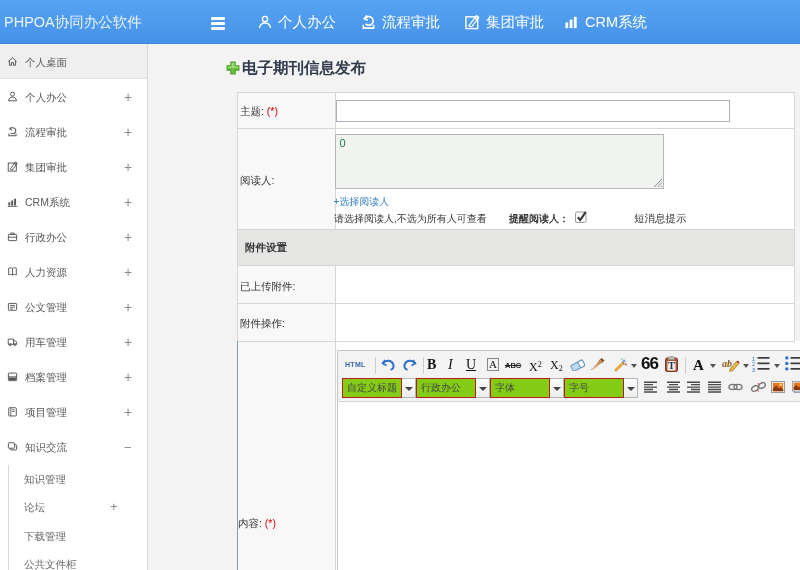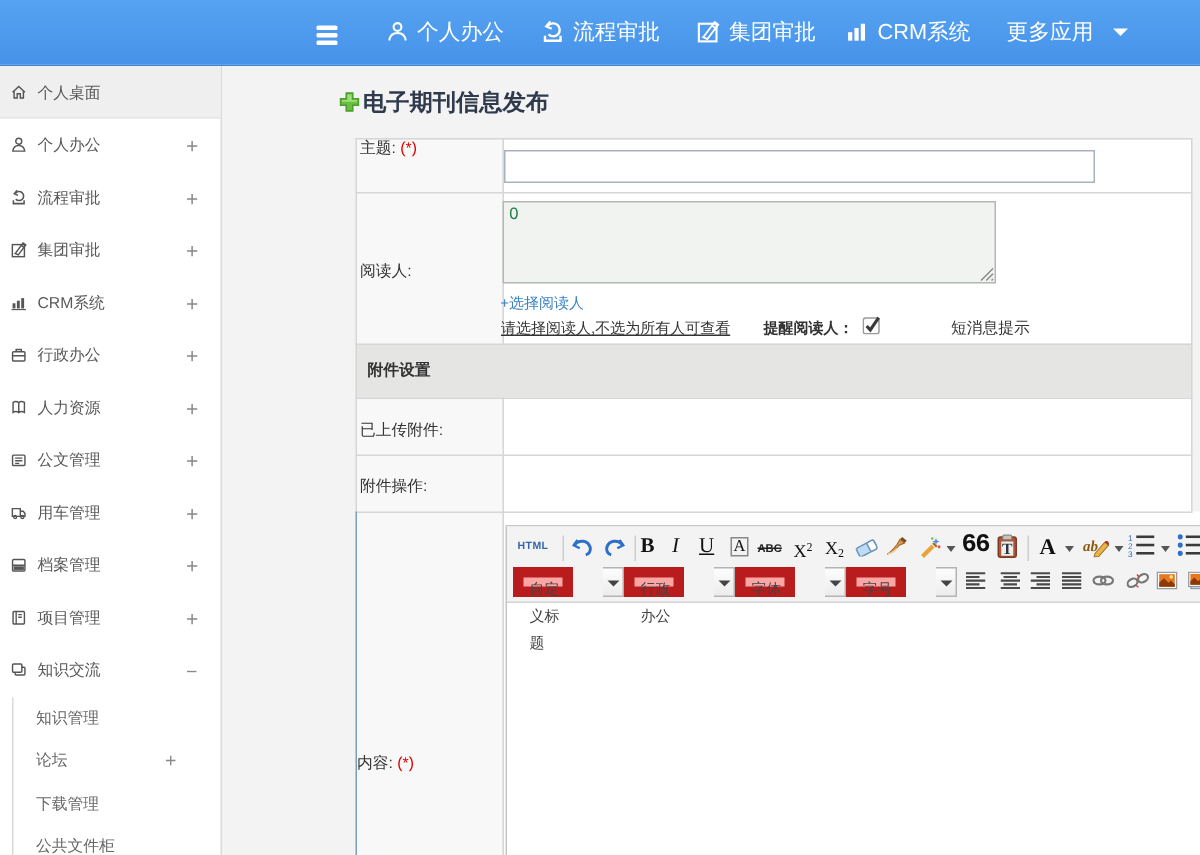"PHPOA协同办公软件" div { html: none -> <div>PHPOA协同办公软件</div> }
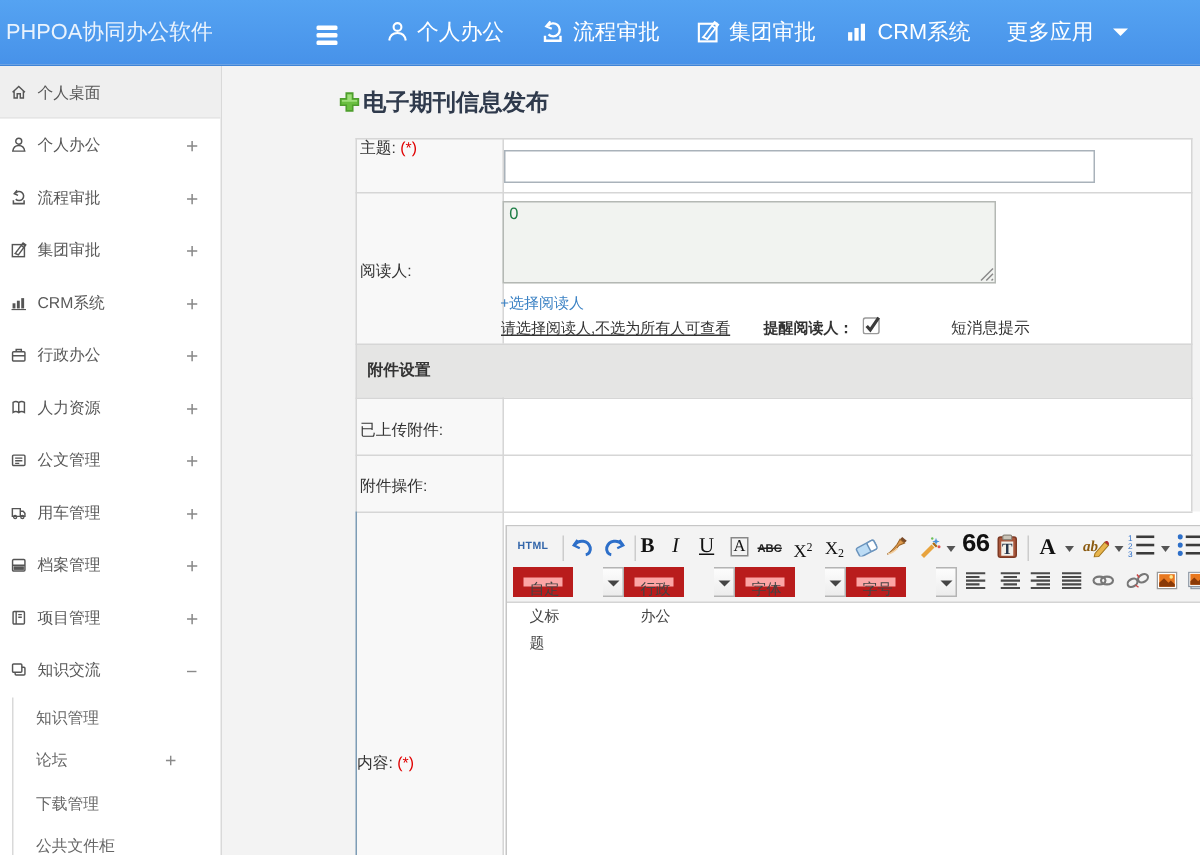"更多应用" div.navitem { html: <div>更多应用<span></span></div> -> none }
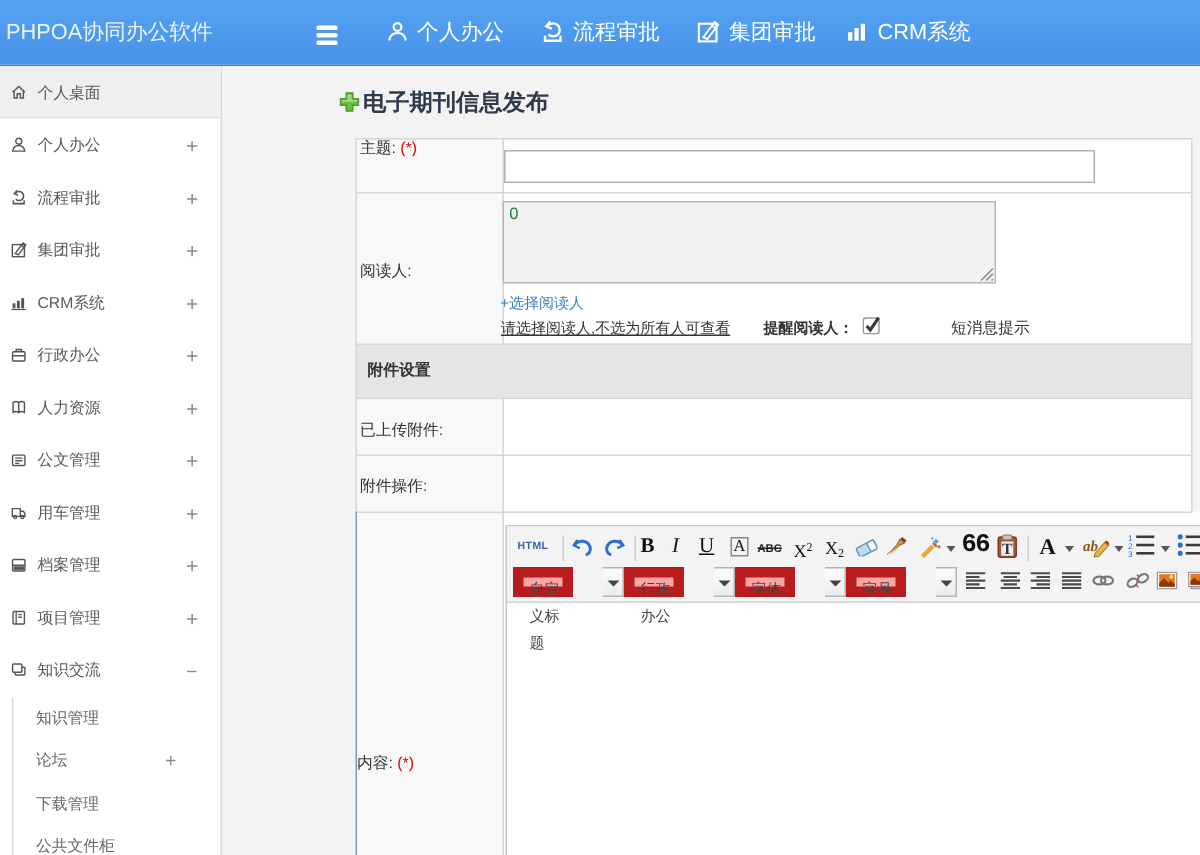"主题: (*)" div.flabel { top: 92px -> 105px }
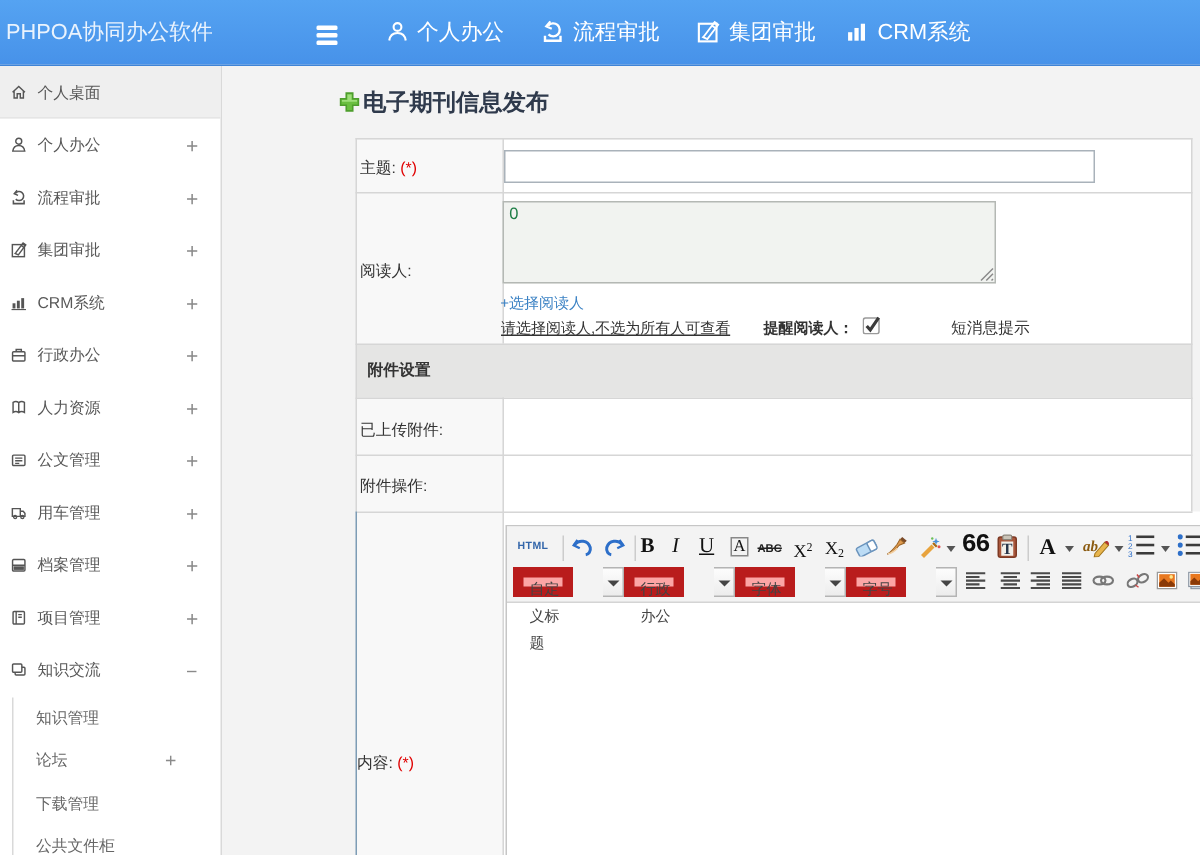"请选择阅读人,不选为所有人可查看" #readcap { text-decoration: underline -> none }
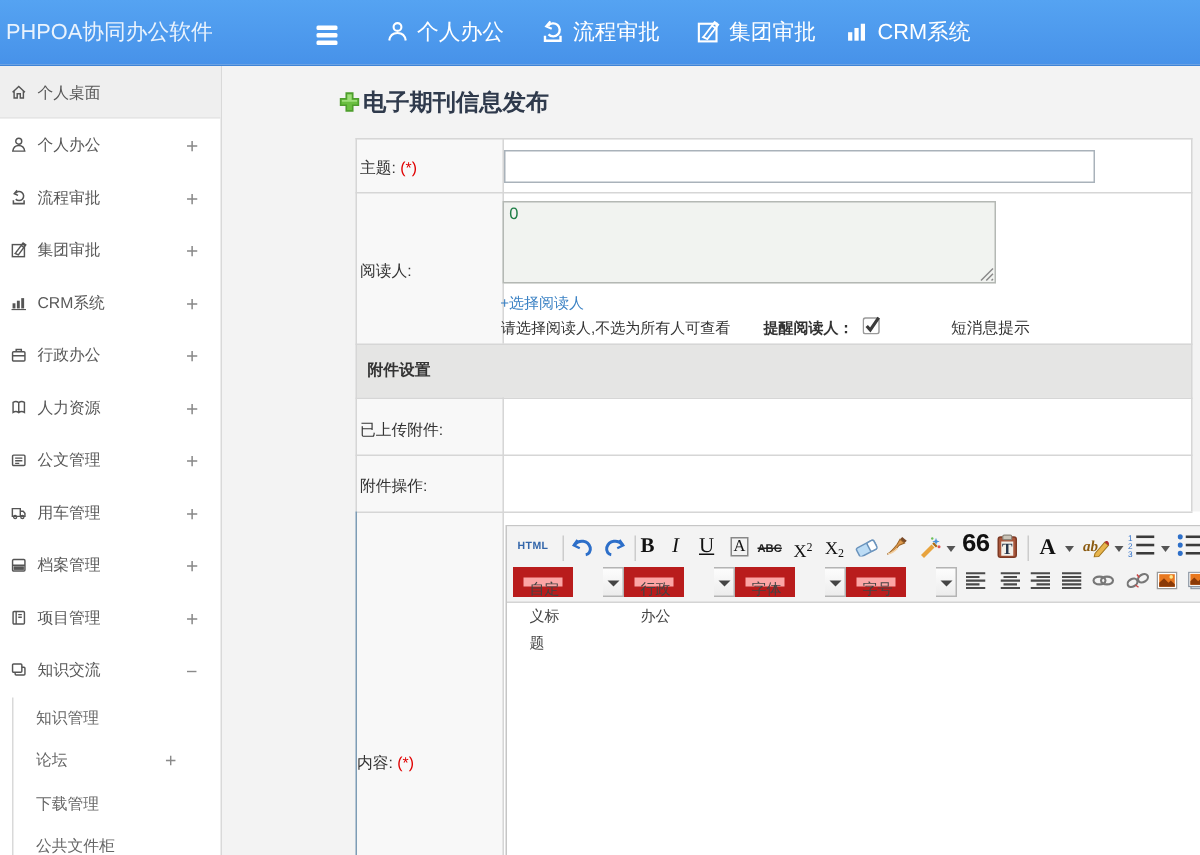"66" span.ti { font-family: Liberation Mono, monospace -> Liberation Sans, sans-serif }
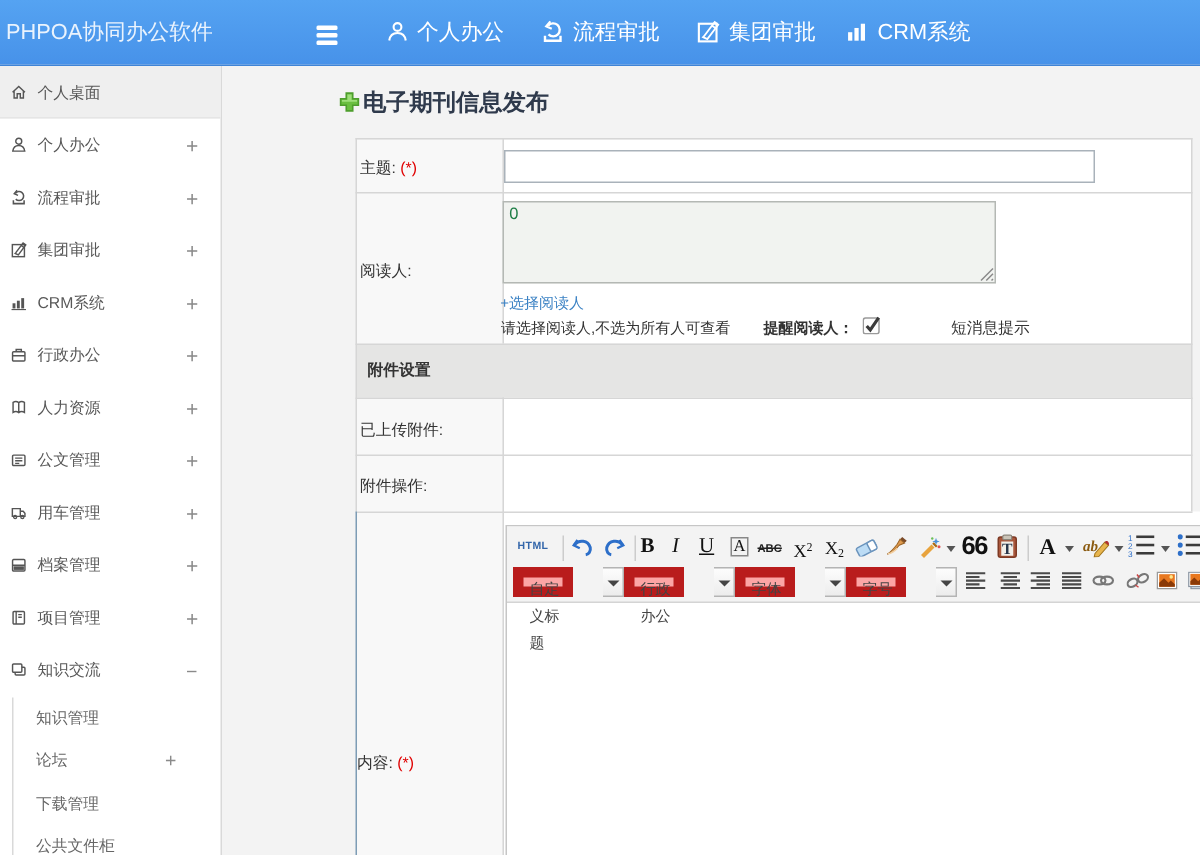"自定义标题" .ddl { background: #fca5a5 -> #84cc16; border: 7px solid #b91c1c -> 1px solid #b91c1c; width: 40px -> 60px }
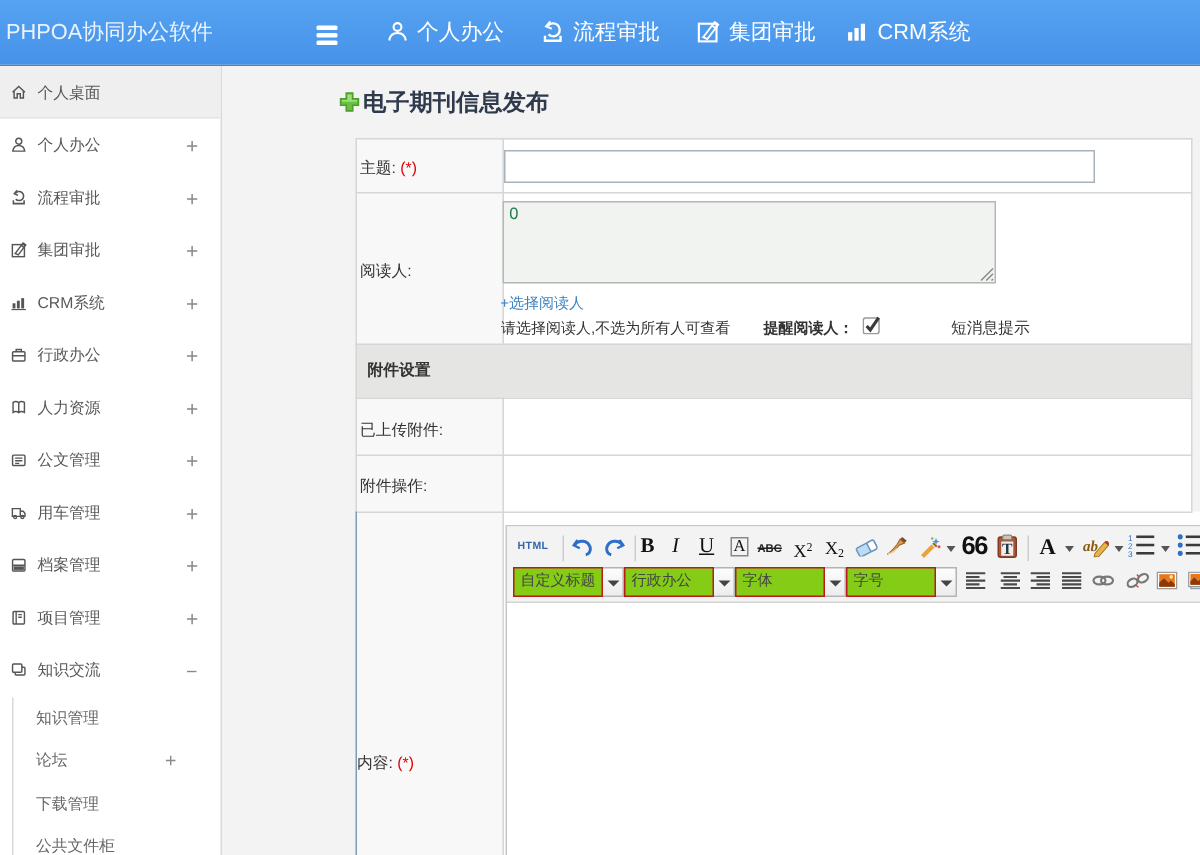"内容: (*)" div.flabel { top: 502px -> 517px }
